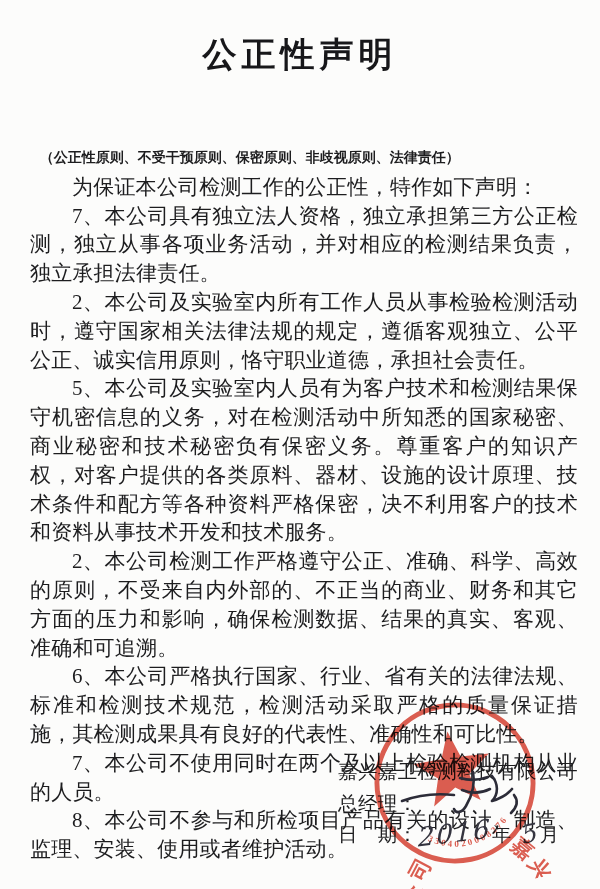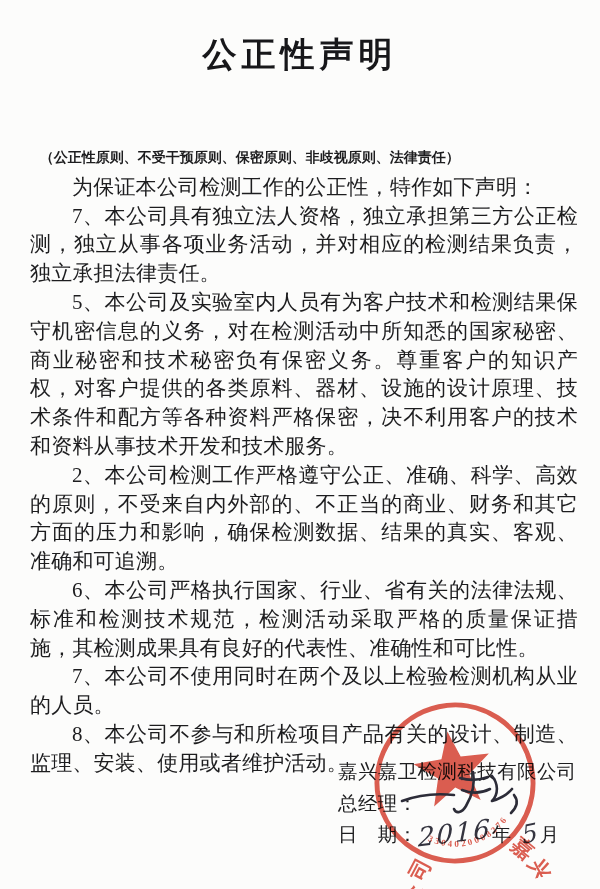"2、本公司及实验室内所有工作人员从事检验检测活动时，遵守国家相关法律法规的规定，" p { html: none -> <p>2、本公司及实验室内所有工作人员从事检验检测活动时，遵守国家相关法律法规的规定，遵循客观独立、公平公正、诚实信用原则，恪守职业道德，承担社会责任。</p> }
